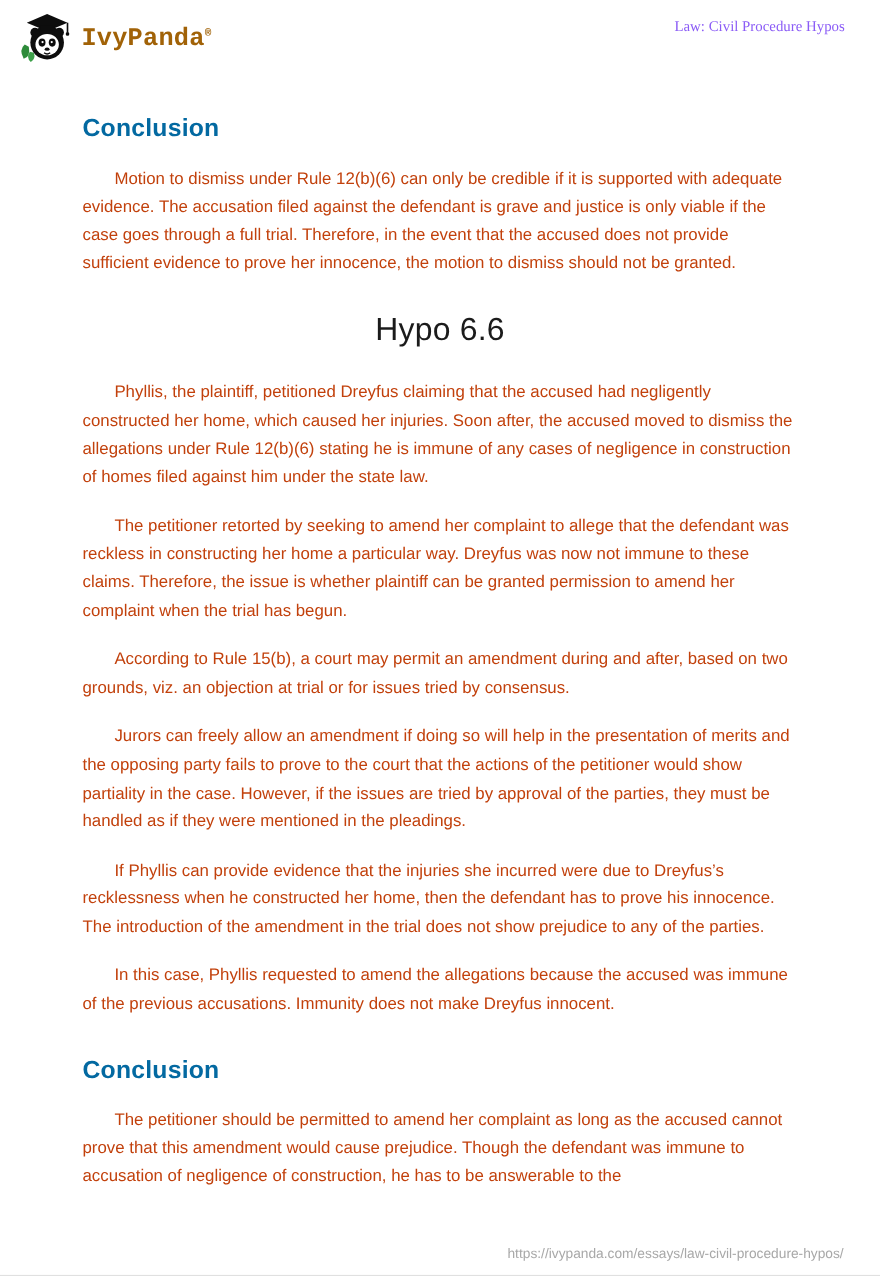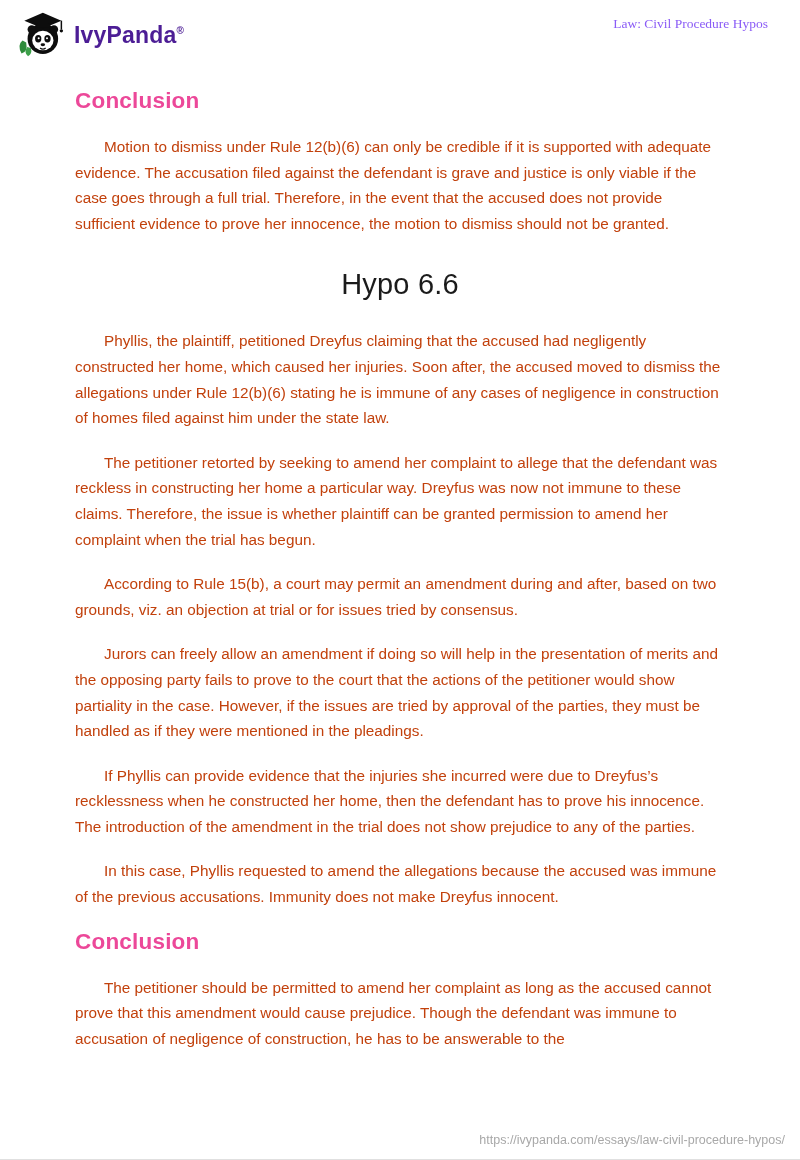"IvyPanda®" .brand-name { color: #4c1d95 -> #a16207; font-family: Liberation Sans, sans-serif -> Liberation Mono, monospace }
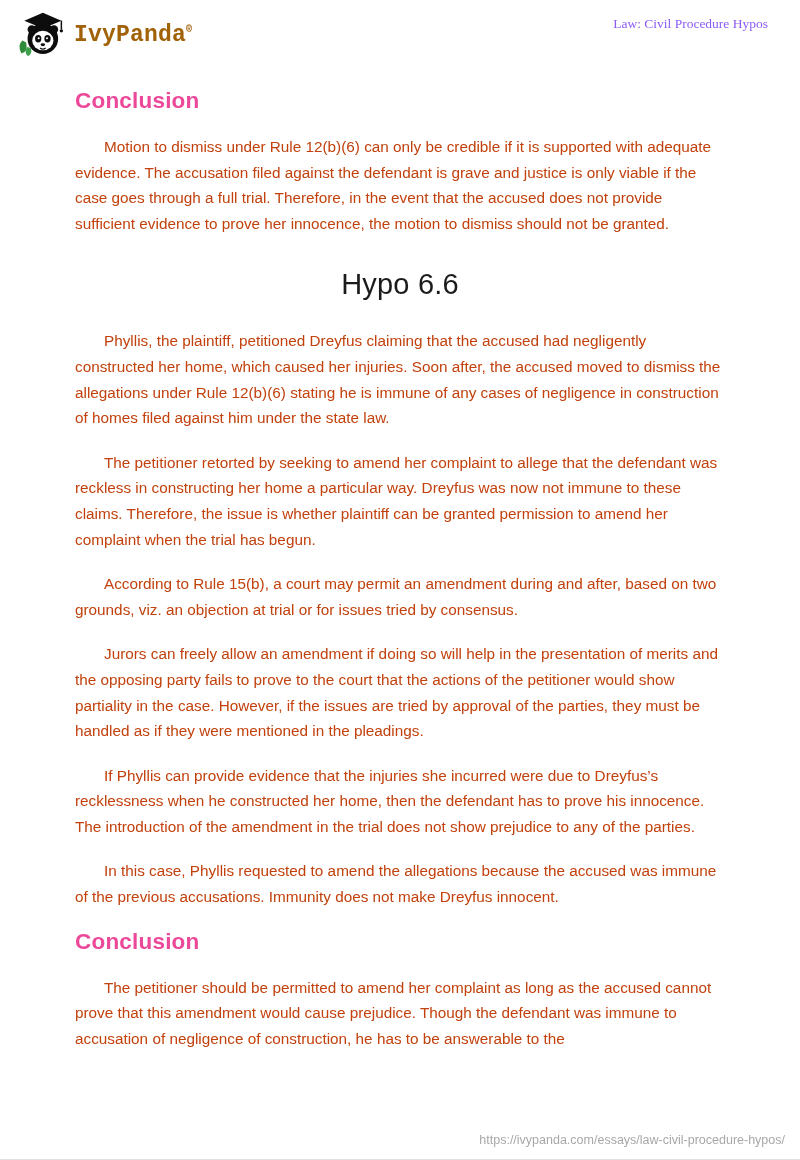"Conclusion" .content h2 { color: #ec4899 -> #0369a1; margin: 18px 0 20px 0 -> 34px 0 20px 0 }
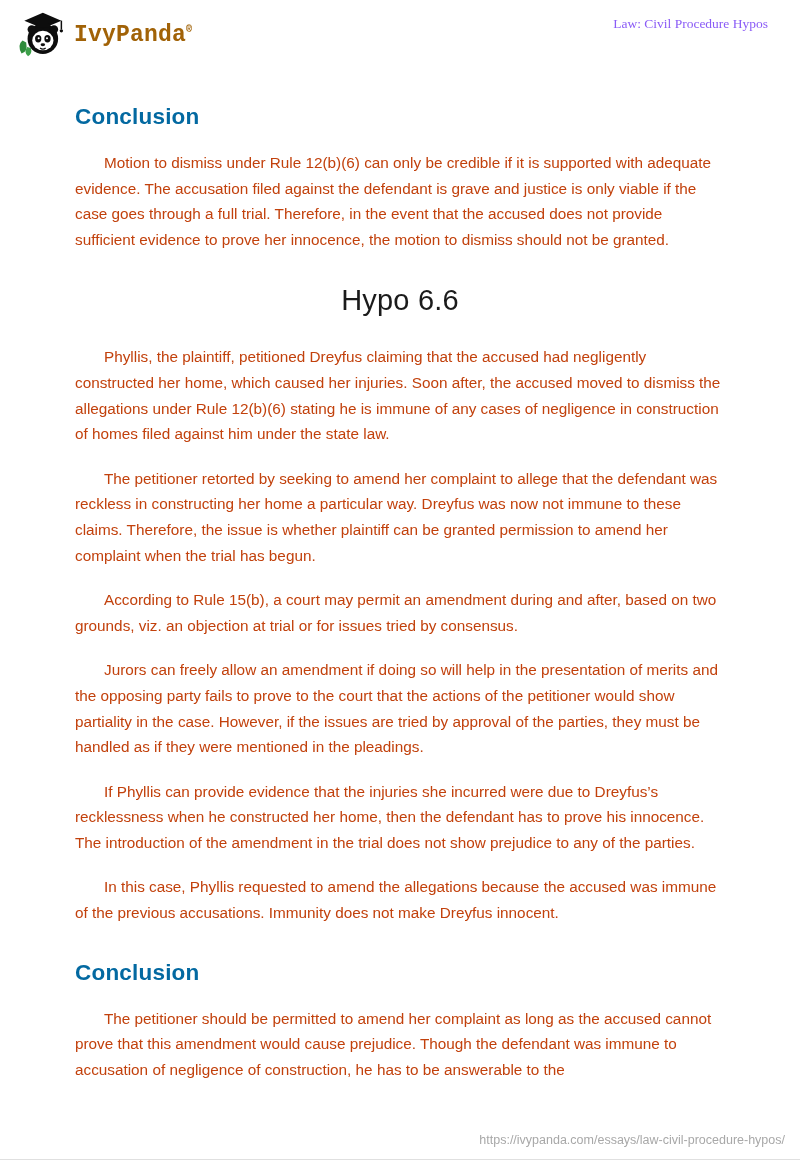"https://ivypanda.com/essays/law-civil-pr" .footer-url { right: 15px -> 33px }
